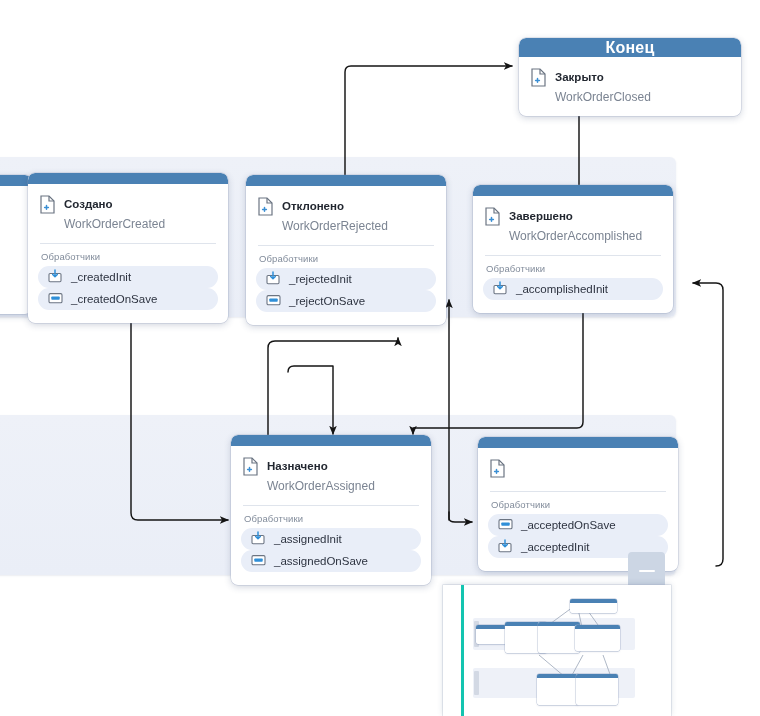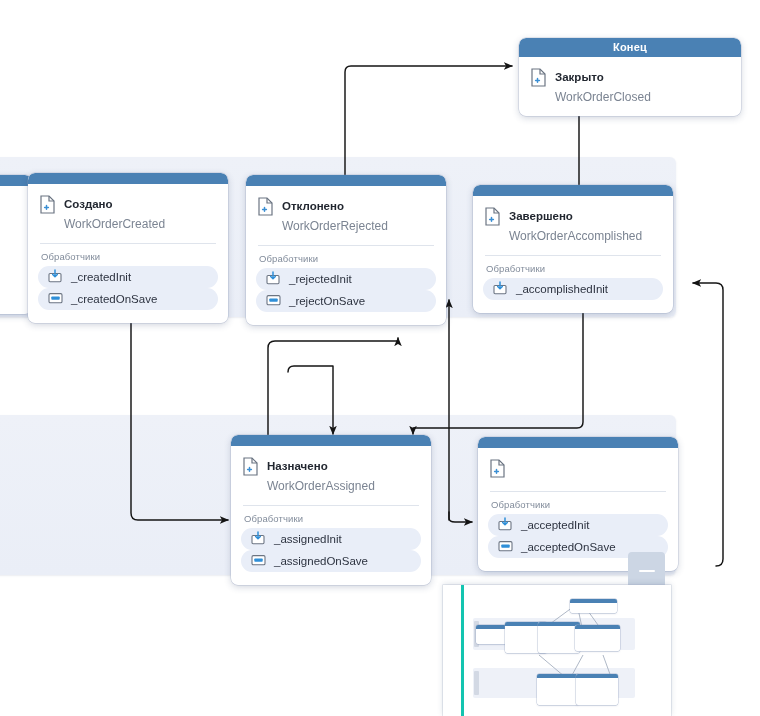"Конец" .node.end-node .bar { font-size: 11px -> 16px }
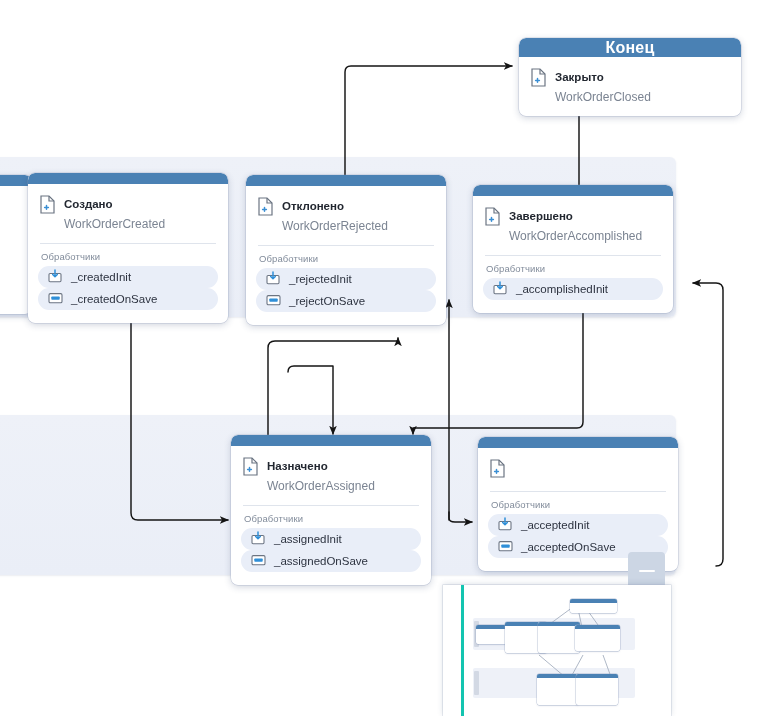"_acceptedInit" div.handler { order: before "_acceptedOnSave" -> after "_acceptedOnSave" }
